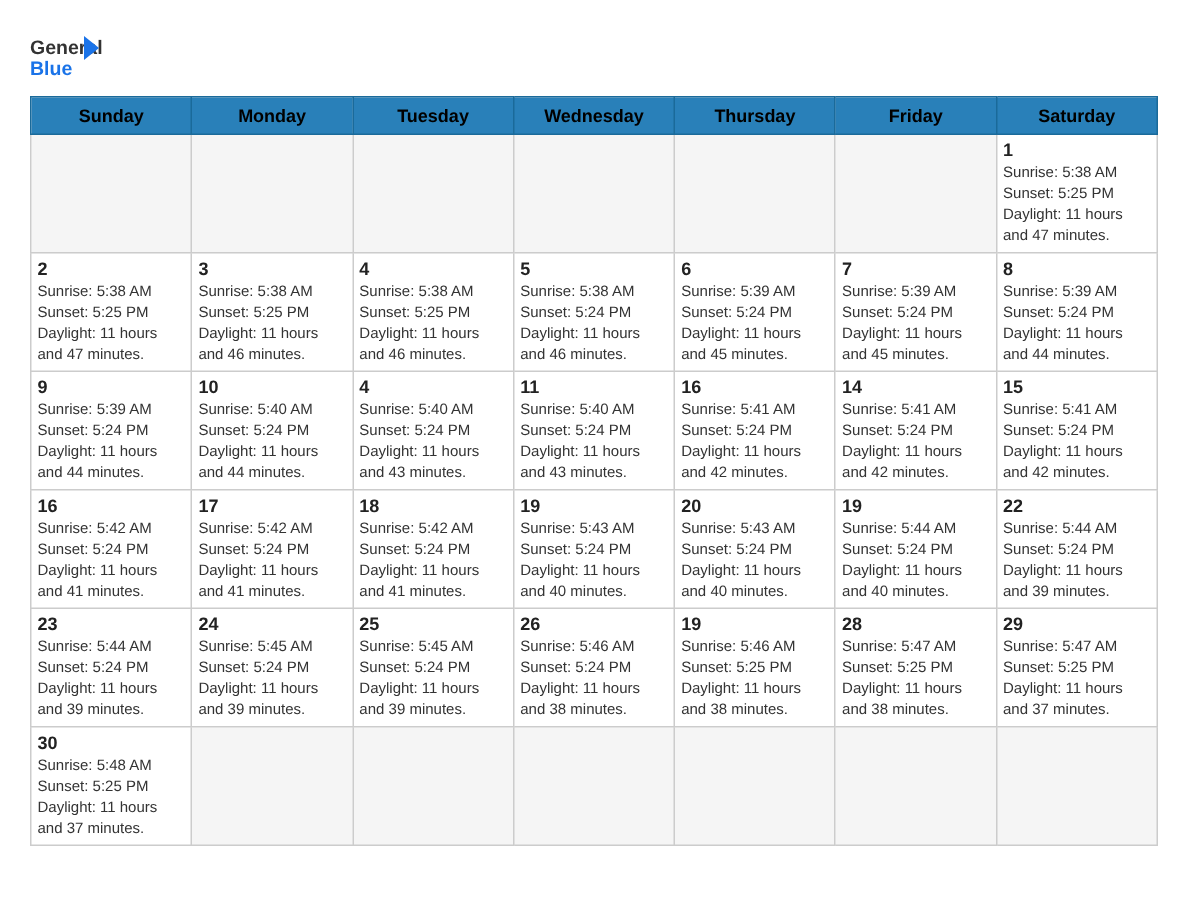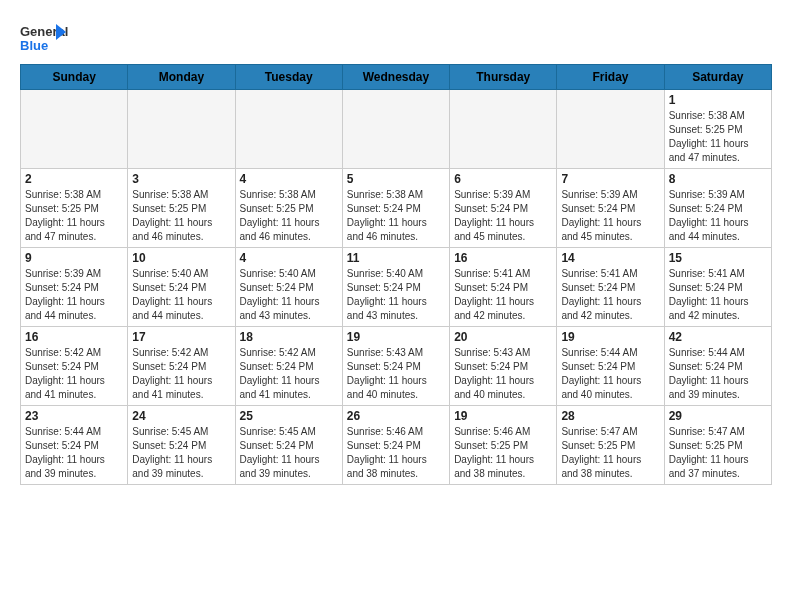"42" span.day-number { text: 42 -> 22 }
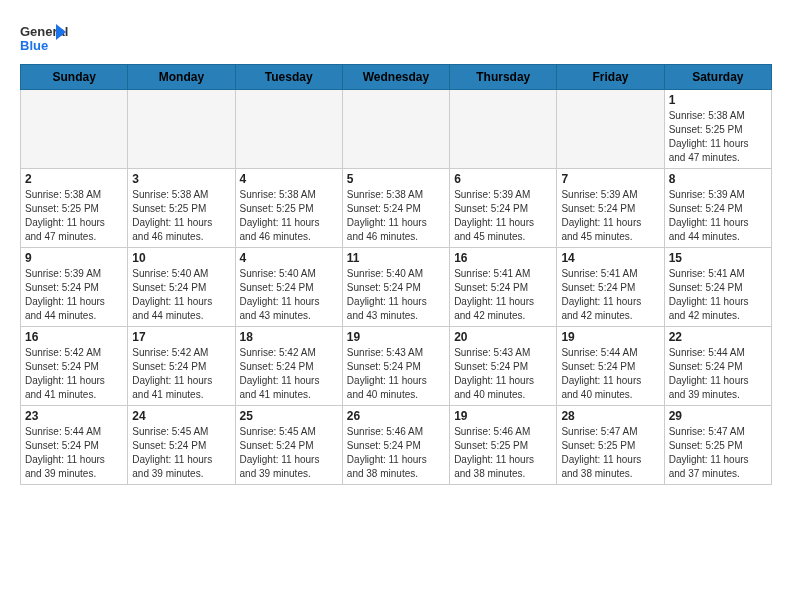"30" tr.last-row { html: none -> <tr> <td> <span>30</span> <div>Sunrise: 5:48 AM Sunset: 5:25 PM Daylight: 11 hours and 37 minutes.</div> </td> <td></td> <td></td> <td></td> <td></td> <td></td> <td></td> </tr> }
